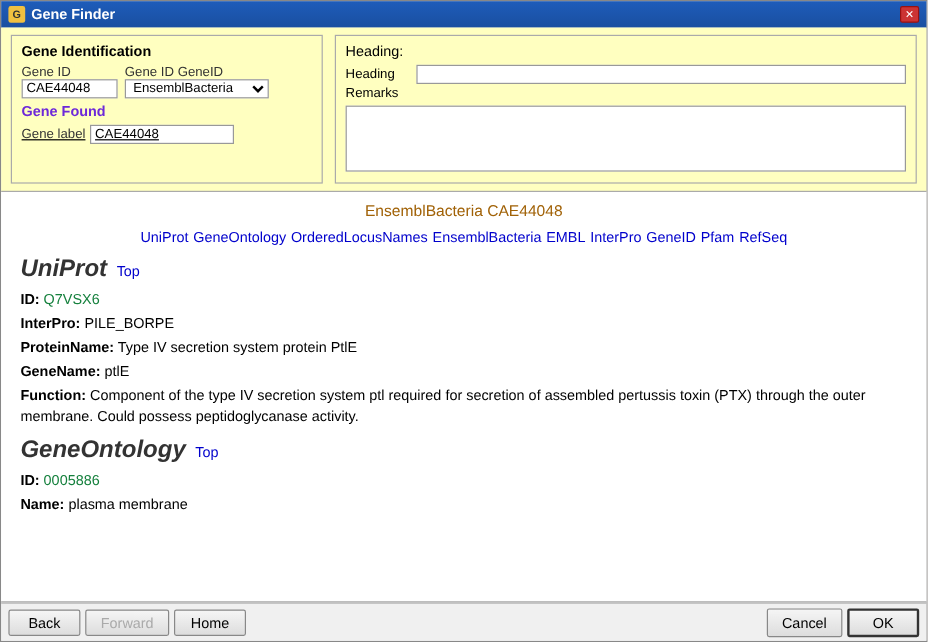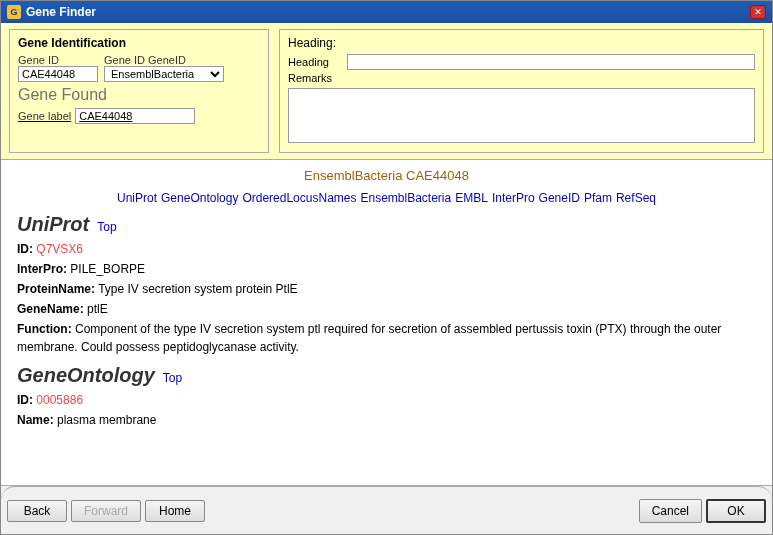"Gene Found" .gene-found { color: #737373 -> #6d28d9; font-size: 16px -> 12px; font-weight: none -> bold }
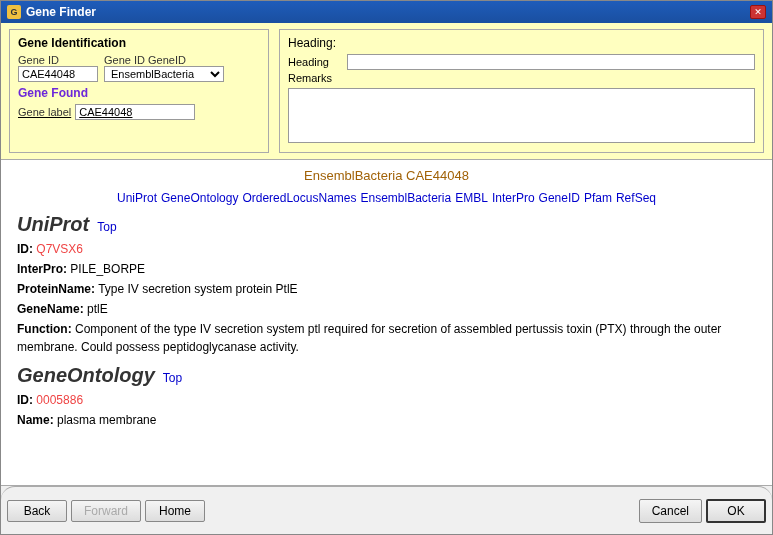"Q7VSX6" .info-link { color: #ef4444 -> #15803d }
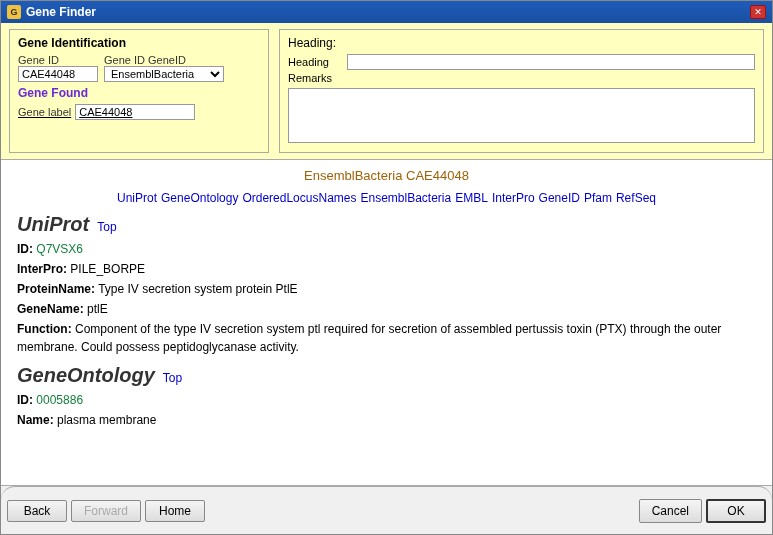"Back" .bottom-bar { border-radius: 14px -> none; height: 48px -> 32px }
